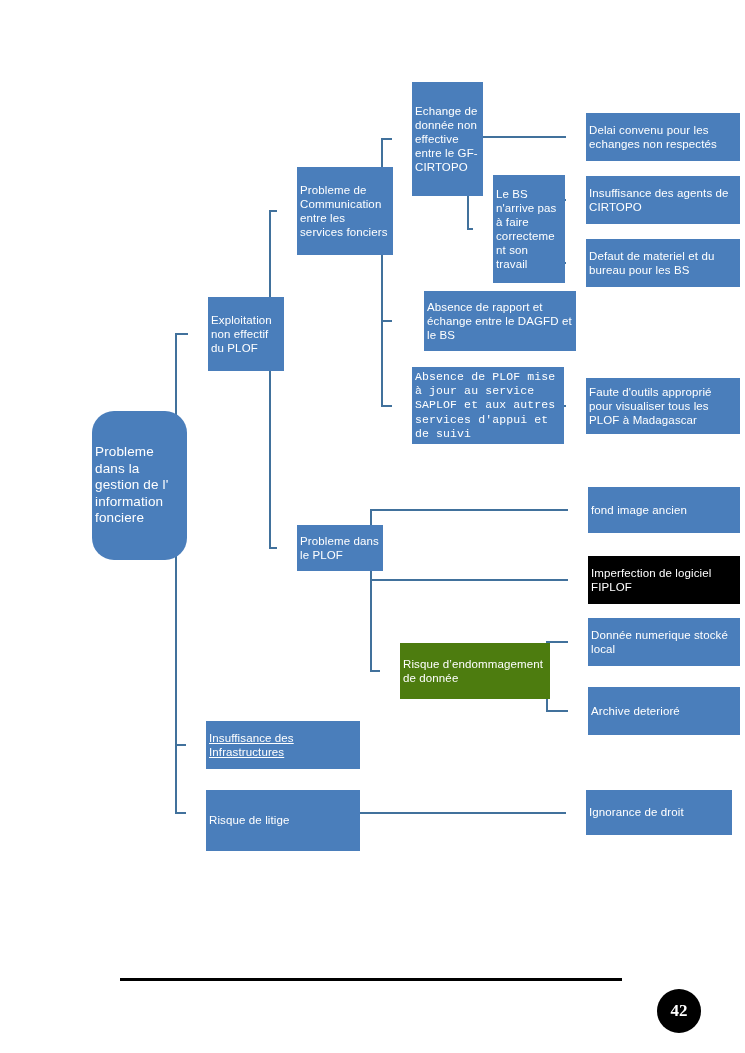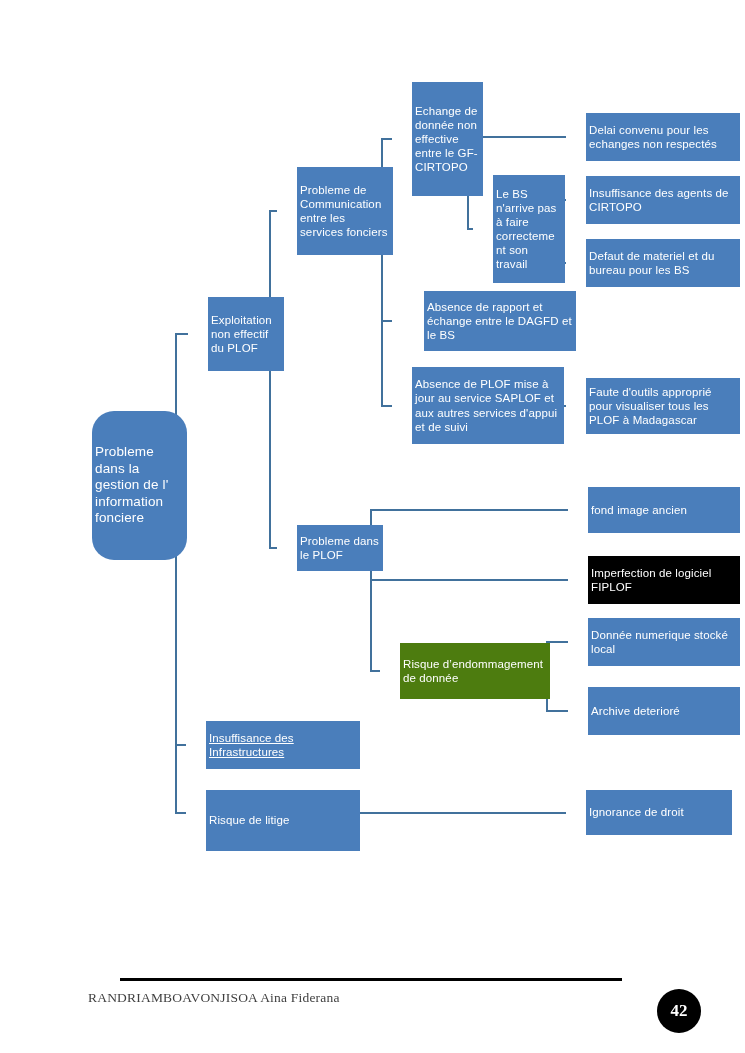"Absence de PLOF mise à" div.node { font-family: none -> Liberation Mono, monospace }
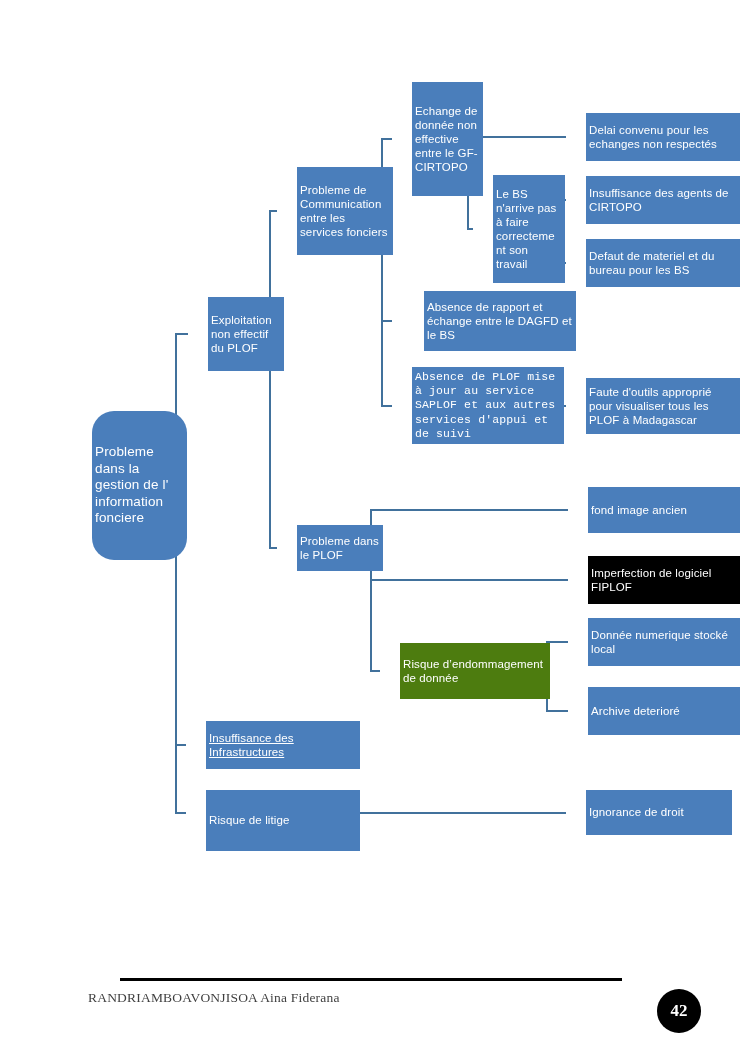"RANDRIAMBOAVONJISOA Aina Fiderana" div { html: <div>RANDRIAMBOAVONJISOA Aina Fiderana</div> -> none }
